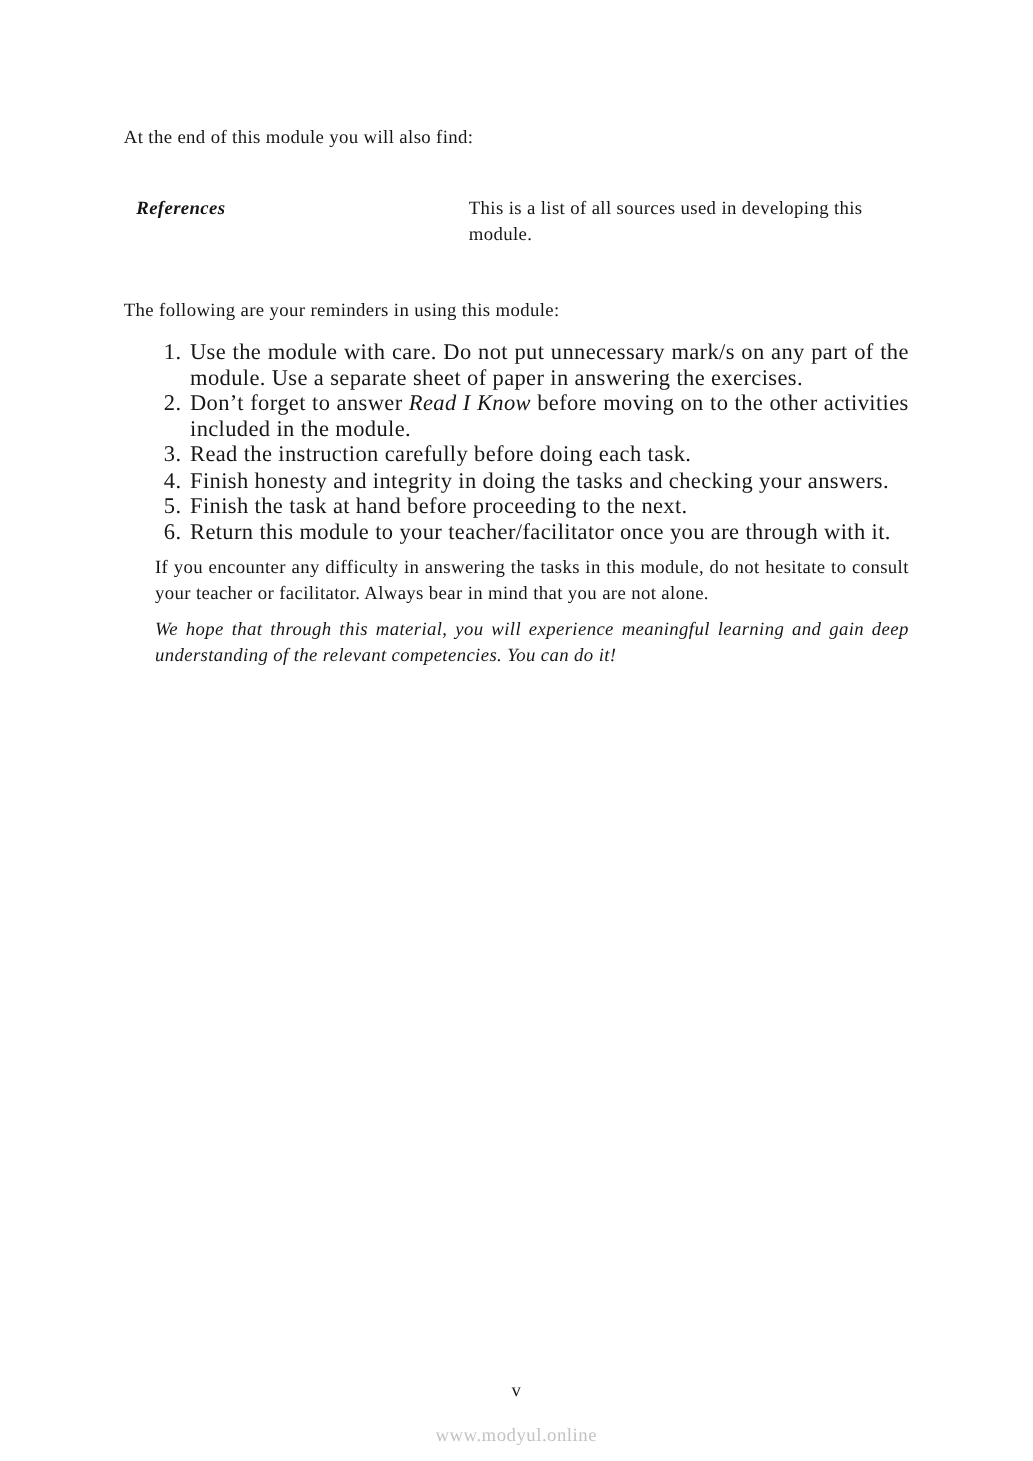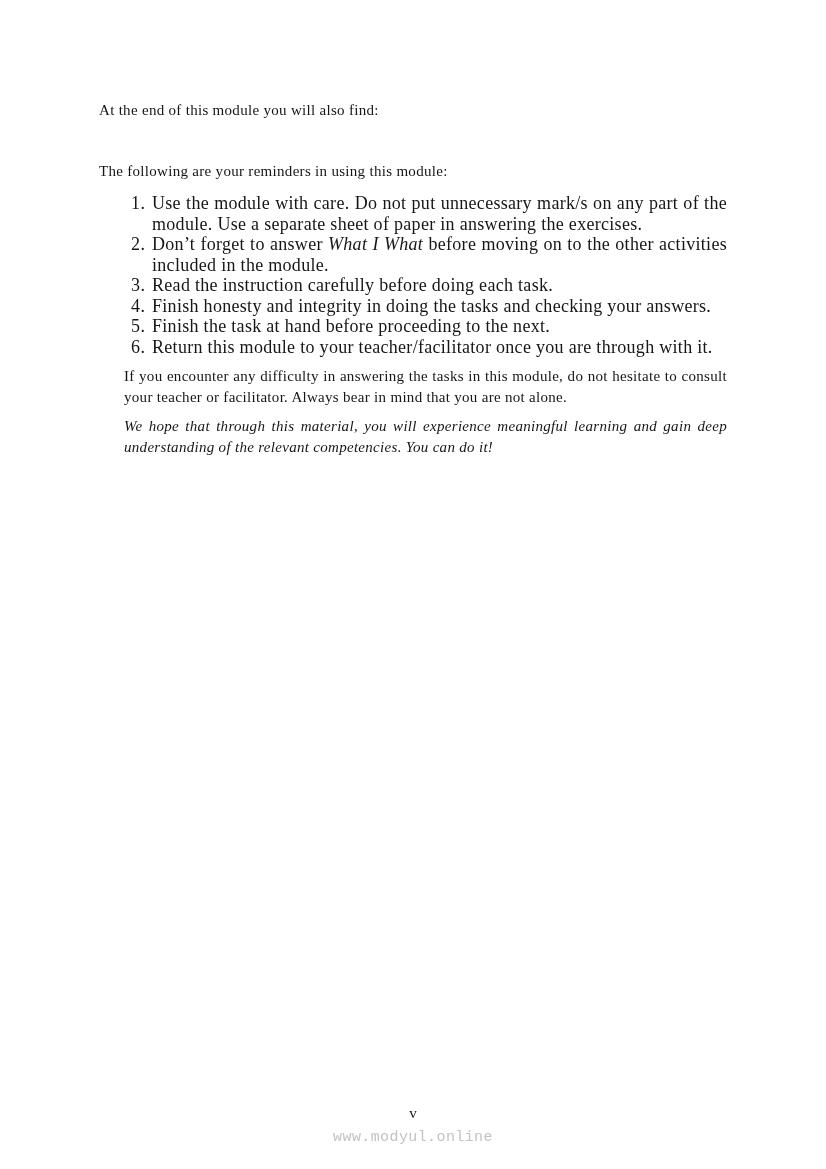"References" div.def-row { html: none -> <div> <div>References</div> <div>This is a list of all sources used in developing this module.</div> </div> }
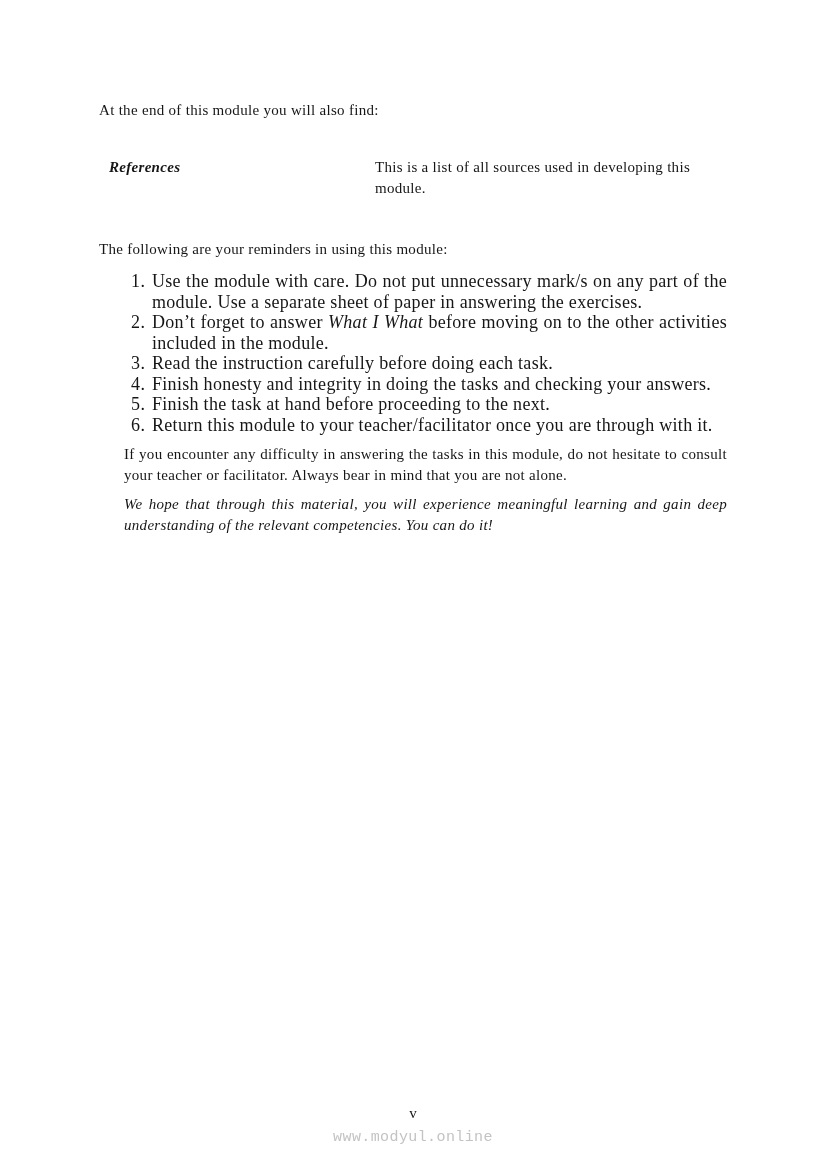"What I What" i { text: What I What -> Read I Know }
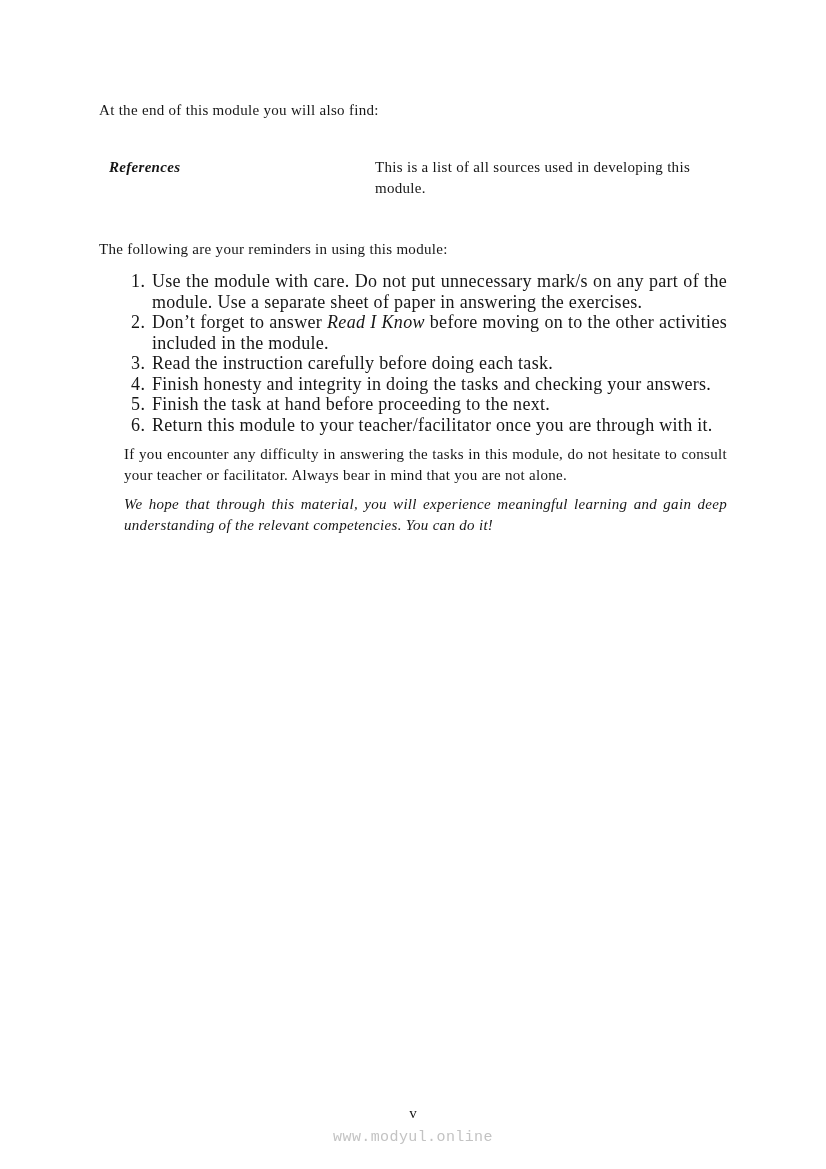"www.modyul.online" .footer-watermark { bottom: 23px -> 11px; font-family: Liberation Mono, monospace -> Liberation Serif, serif }
